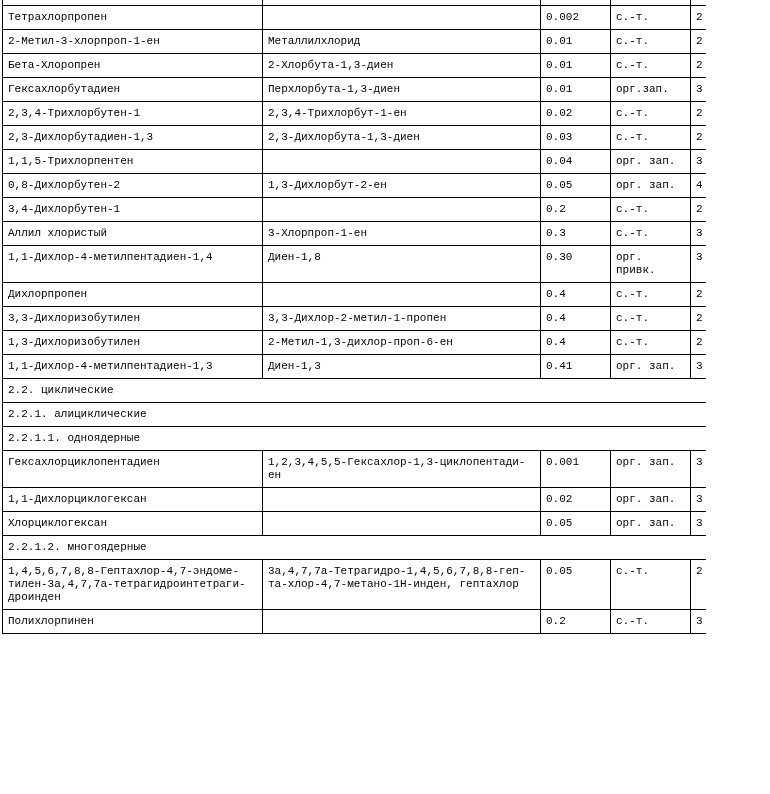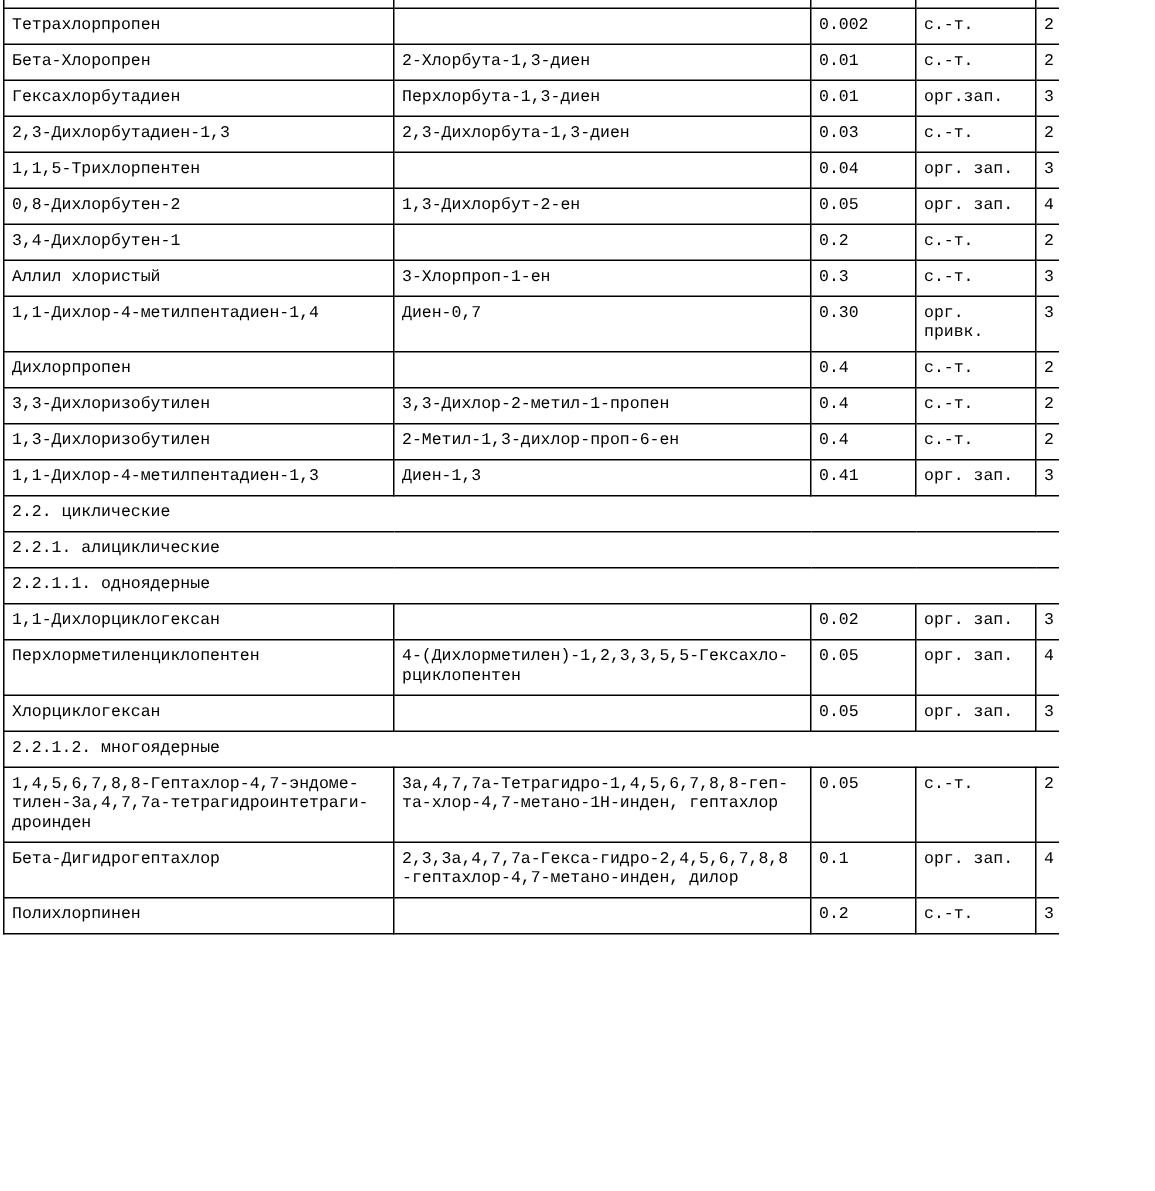"2-Метил-3-хлорпроп-1-ен" tr { html: none -> <tr> <td>2-Метил-3-хлорпроп-1-ен</td> <td>Металлилхлорид</td> <td>0.01</td> <td>с.-т.</td> <td>2</td> </tr> }
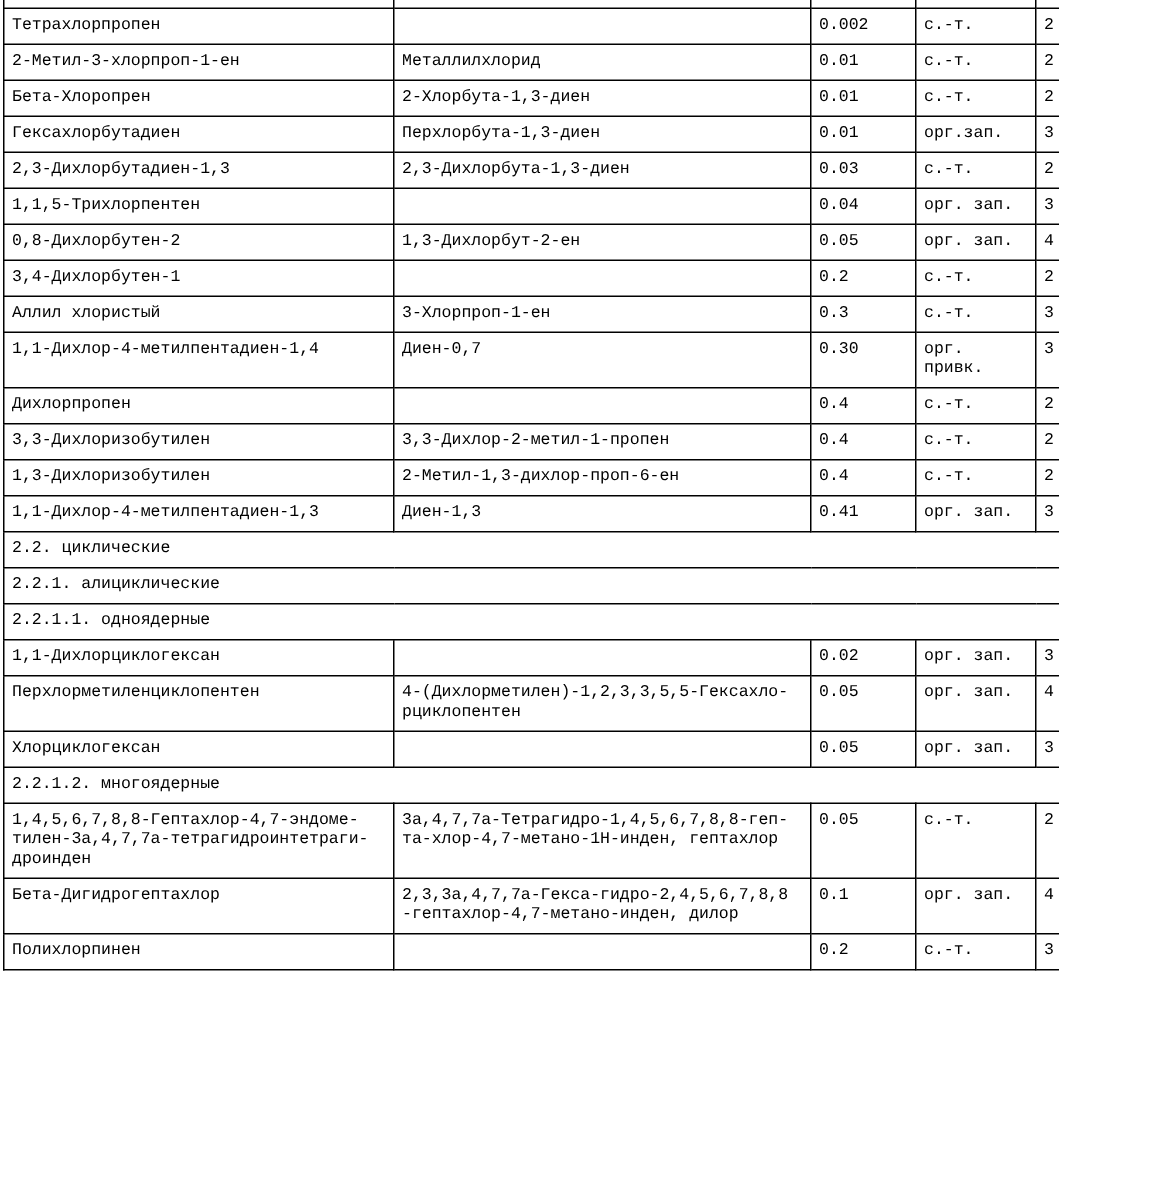"2,3,4-Трихлорбутен-1" tr { html: none -> <tr> <td>2,3,4-Трихлорбутен-1</td> <td>2,3,4-Трихлорбут-1-ен</td> <td>0.02</td> <td>с.-т.</td> <td>2</td> </tr> }
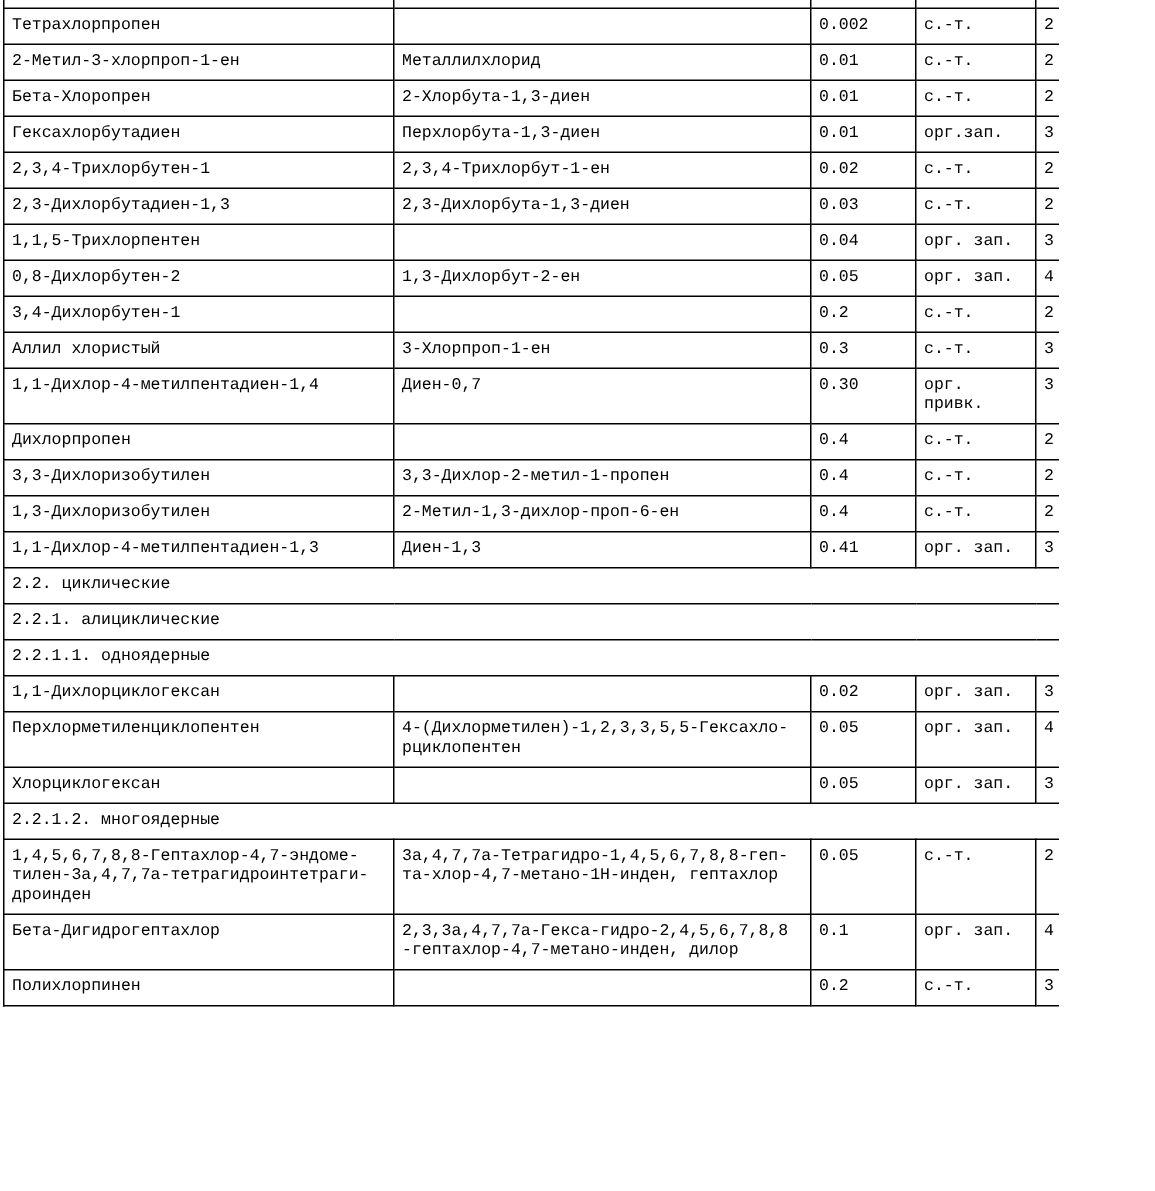"Диен-0,7" td { text: Диен-0,7 -> Диен-1,8 }
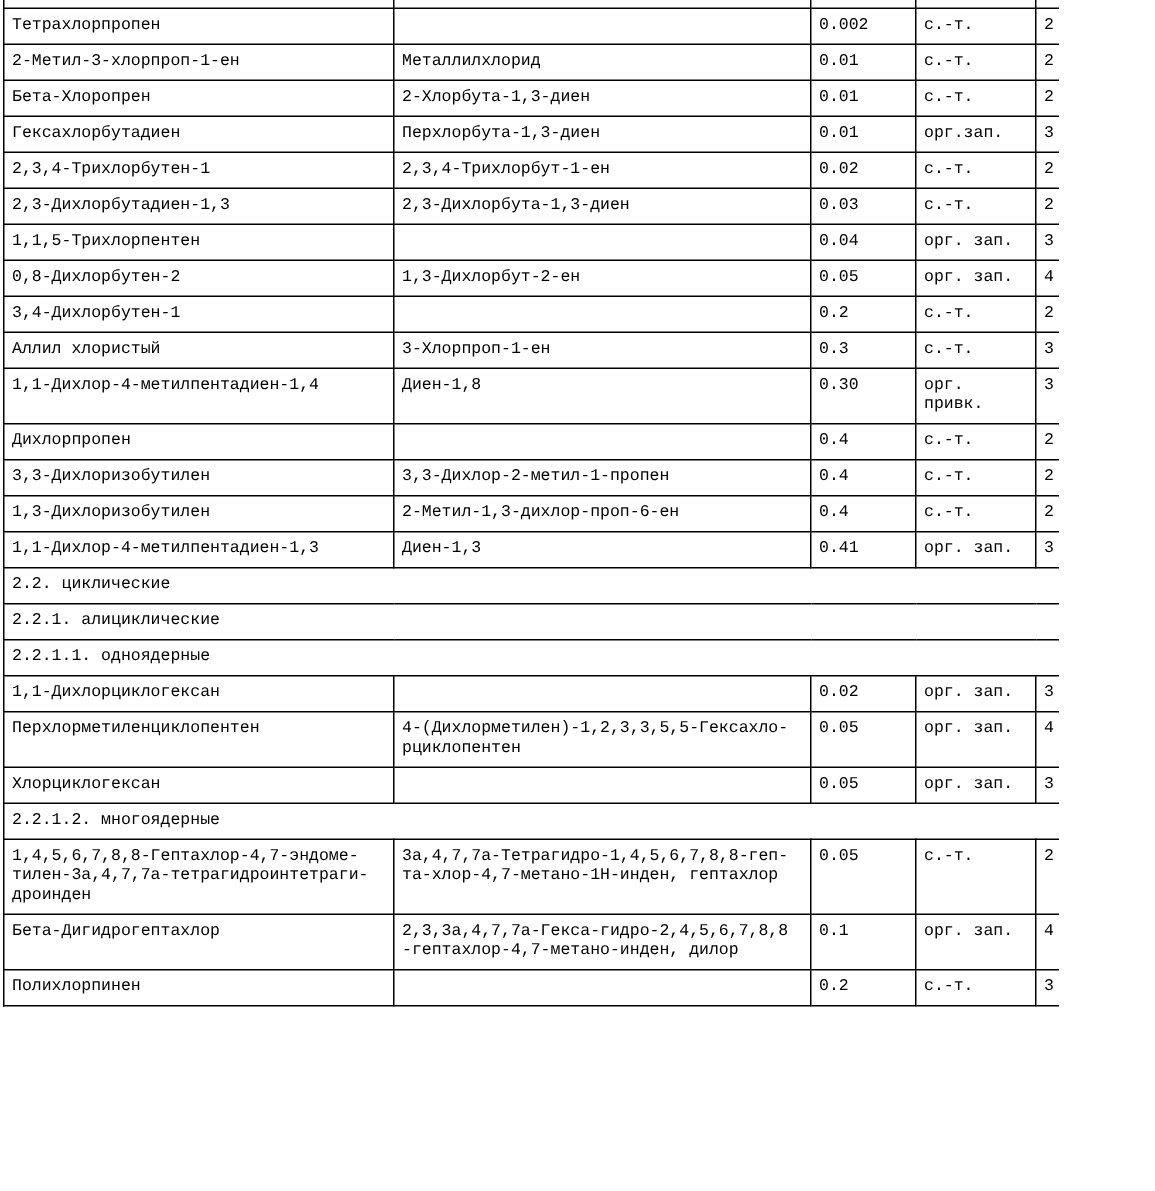"Гексахлорциклопентадиен" tr { html: none -> <tr> <td>Гексахлорциклопентадиен</td> <td>1,2,3,4,5,5-Гексахлор-1,3-циклопентади- ен</td> <td>0.001</td> <td>орг. зап.</td> <td>3</td> </tr> }
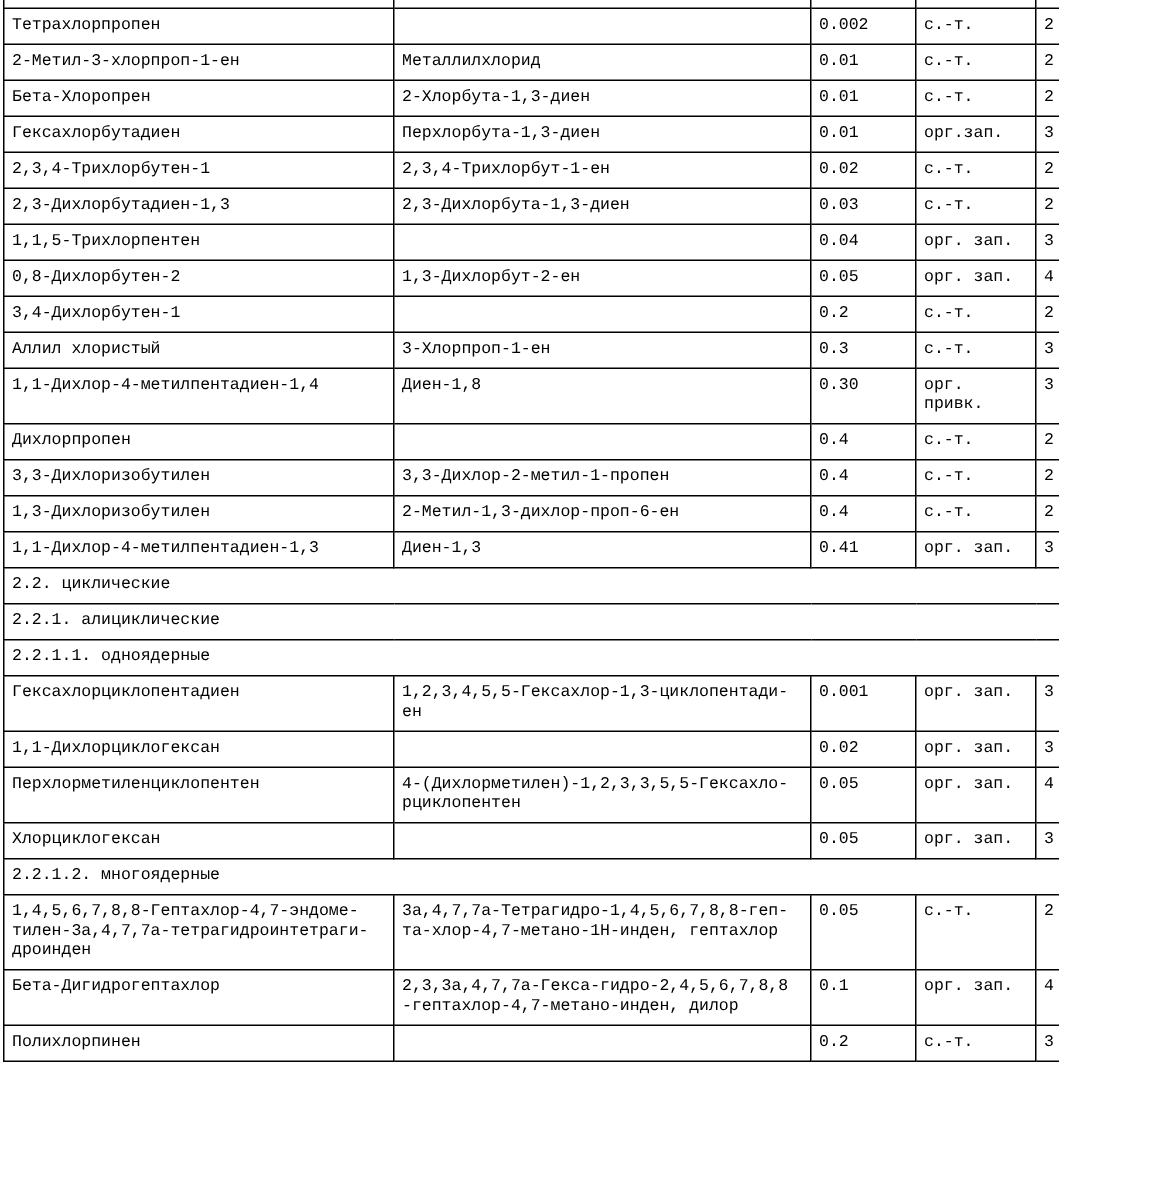"Перхлорметиленциклопентен" tr { html: <tr> <td>Перхлорметиленциклопентен</td> <td>4-(Дихлорметилен)-1,2,3,3,5,5-Гексахло- рциклопентен</td> <td>0.05</td> <td>орг. зап.</td> <td>4</td> </tr> -> none }
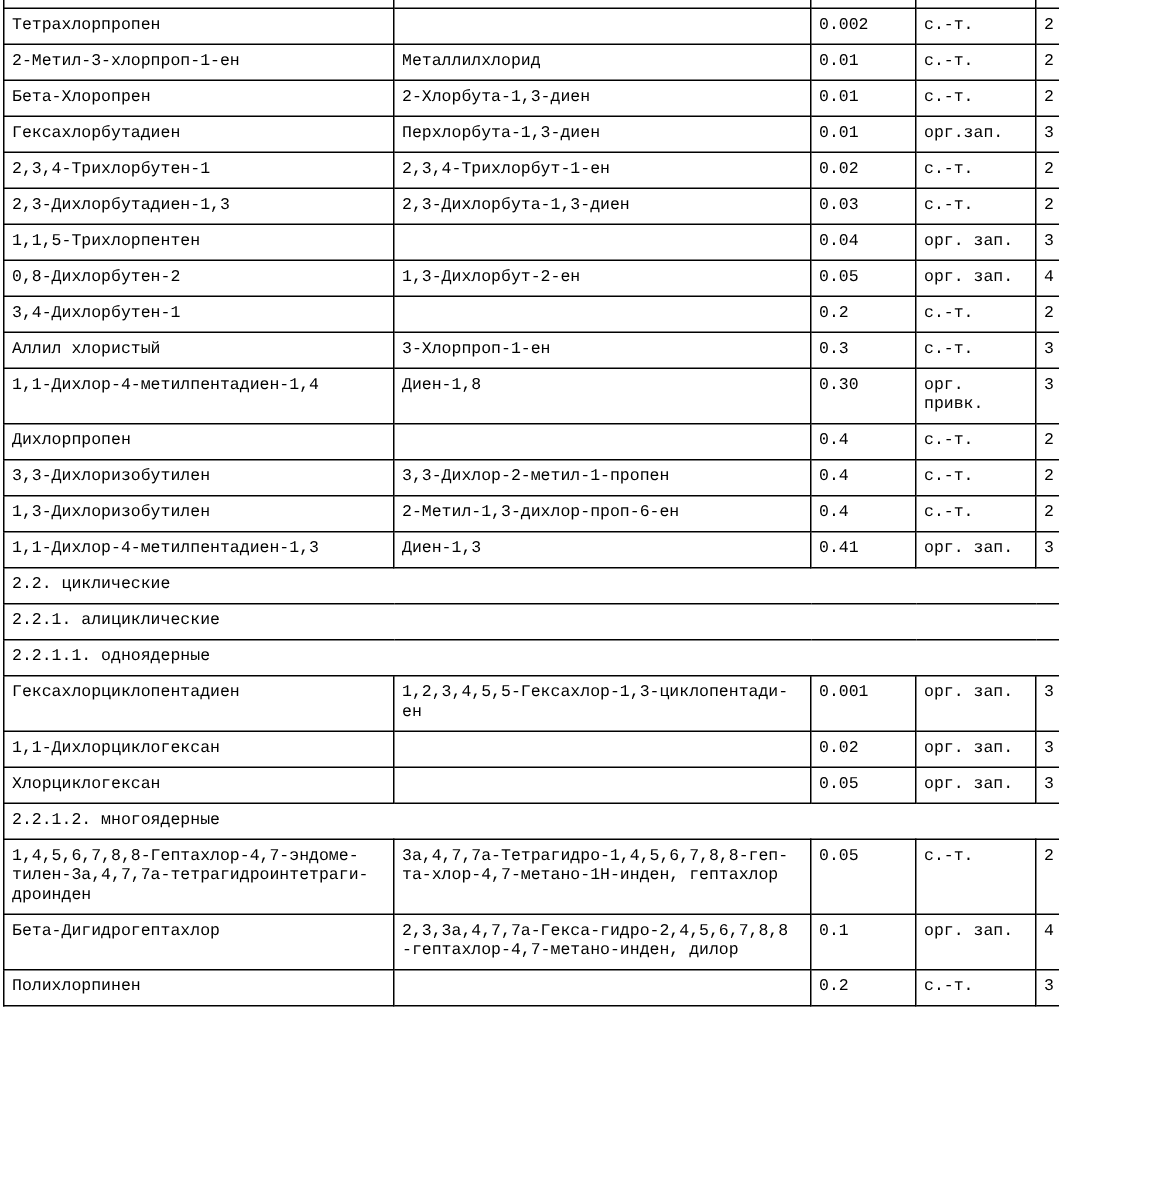"Бета-Дигидрогептахлор" tr { html: <tr> <td>Бета-Дигидрогептахлор</td> <td>2,3,3а,4,7,7а-Гекса-гидро-2,4,5,6,7,8,8 -гептахлор-4,7-метано-инден, дилор</td> <td>0.1</td> <td>орг. зап.</td> <td>4</td> </tr> -> none }
